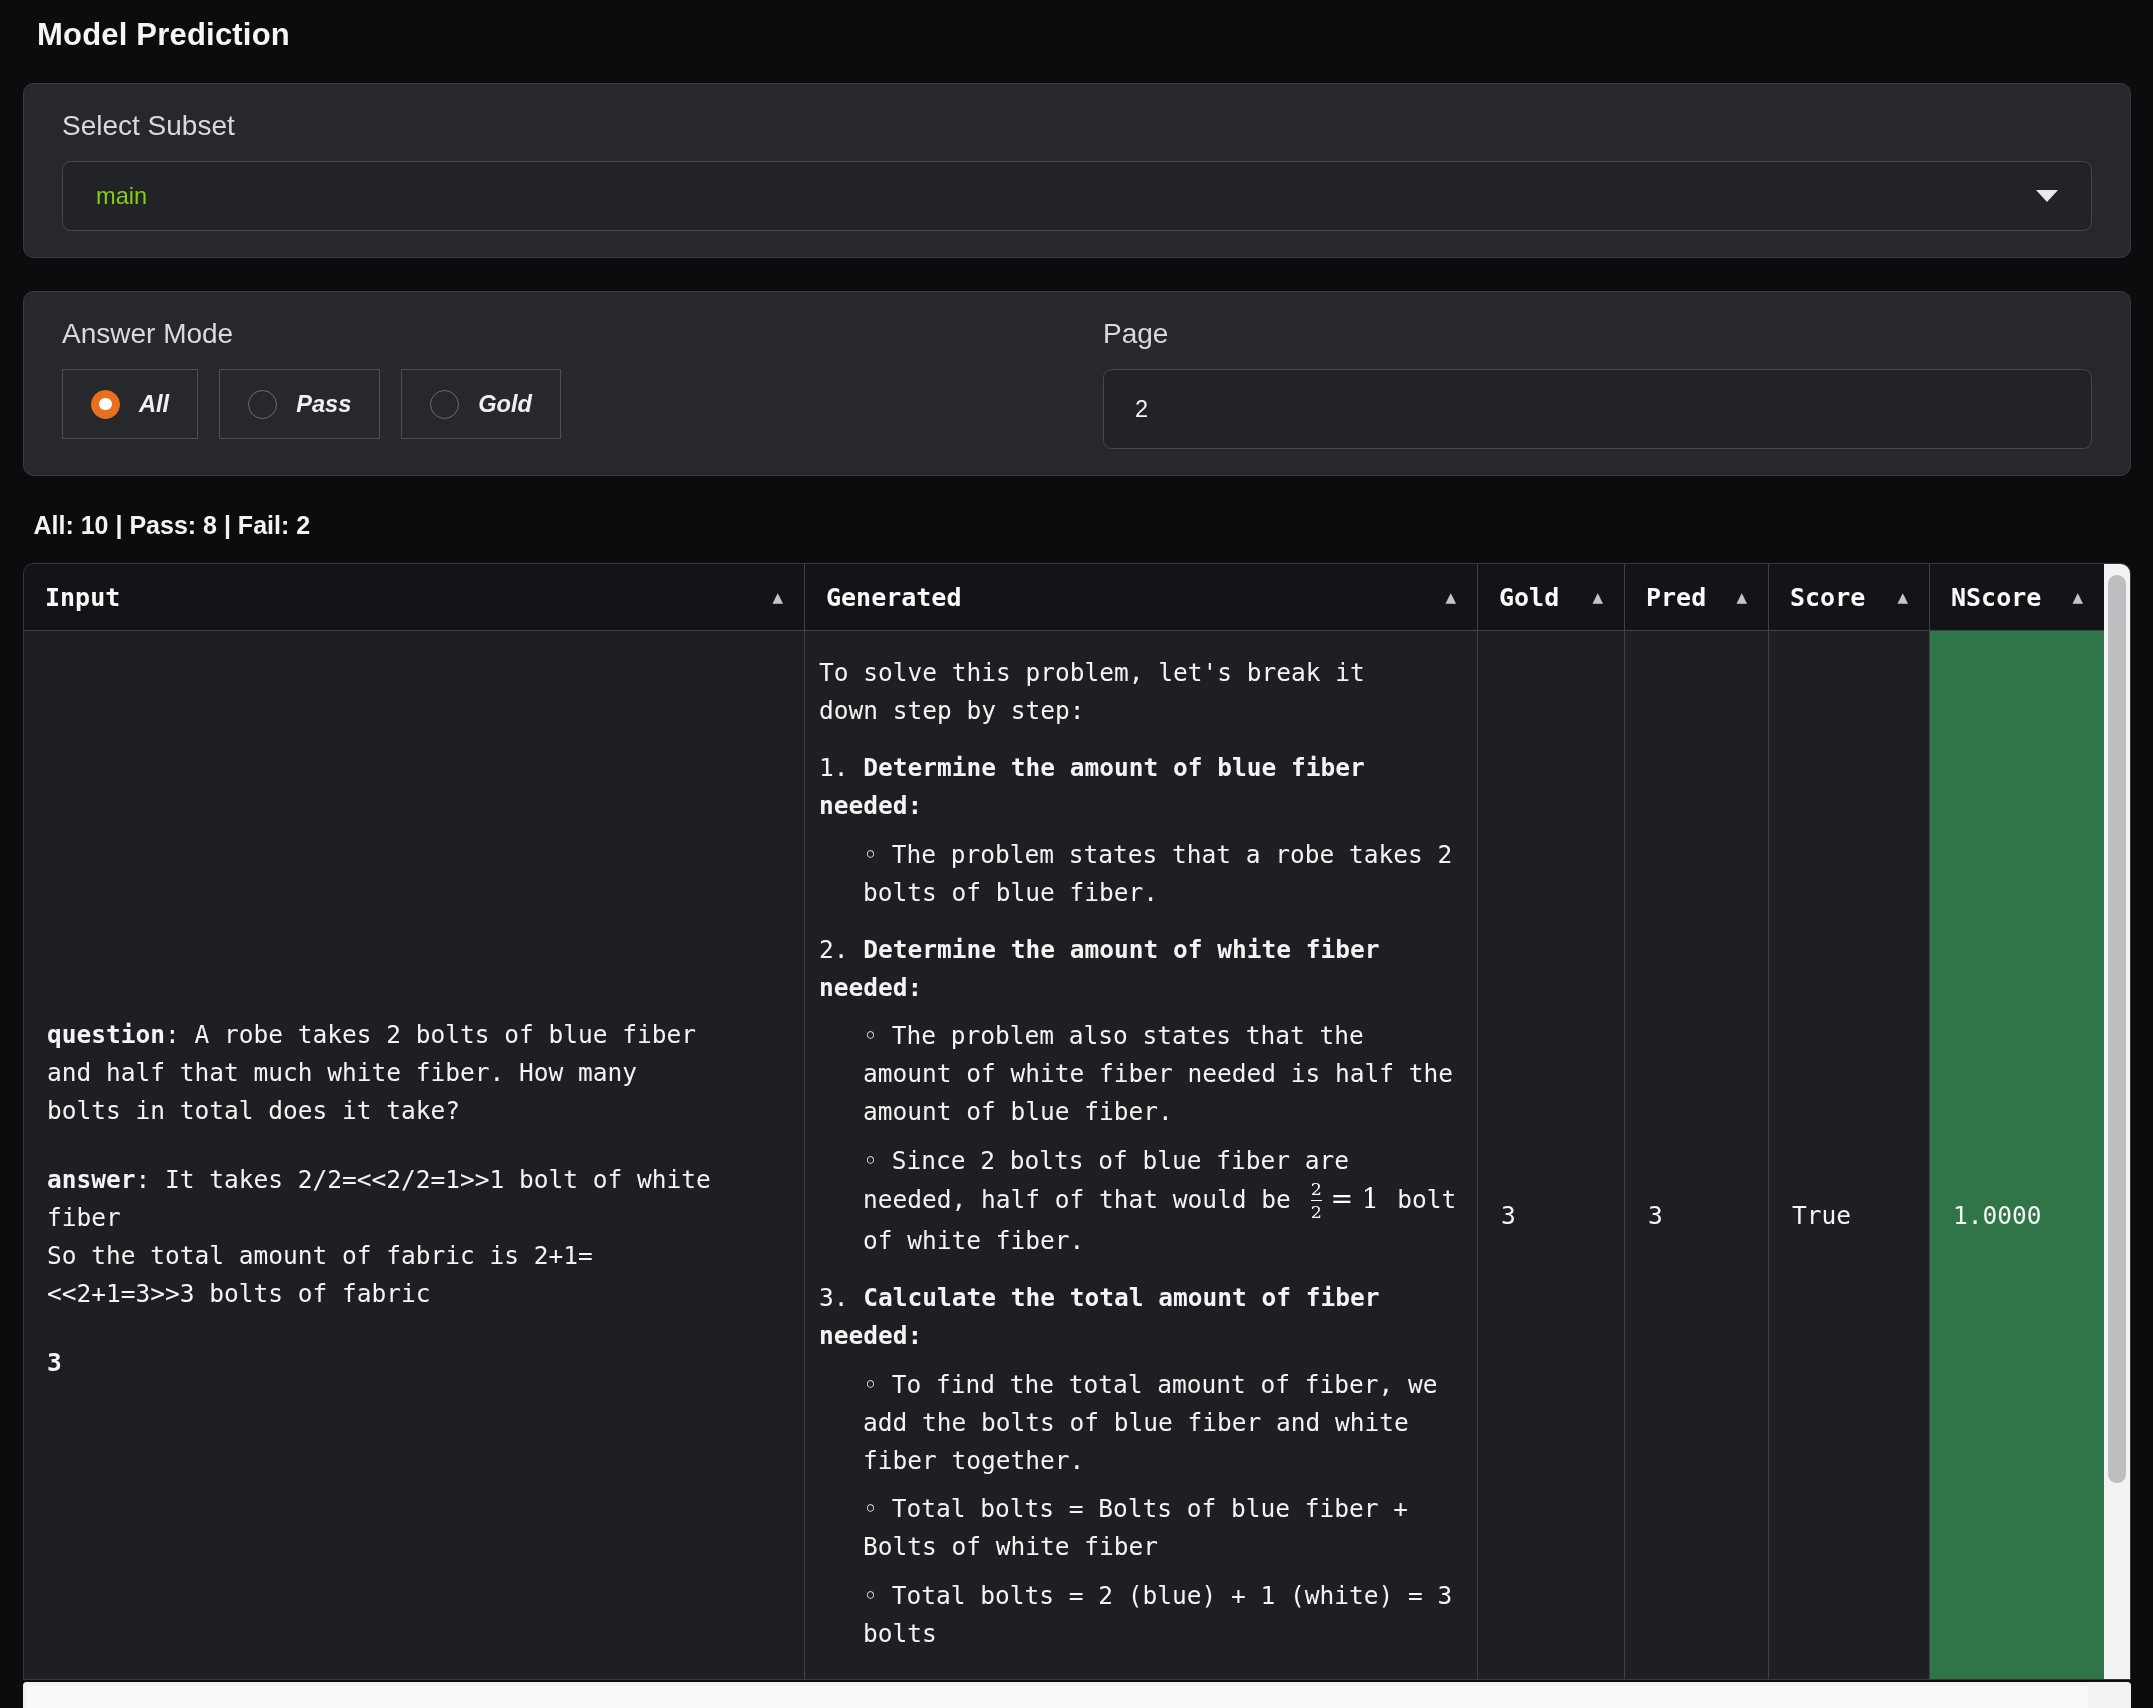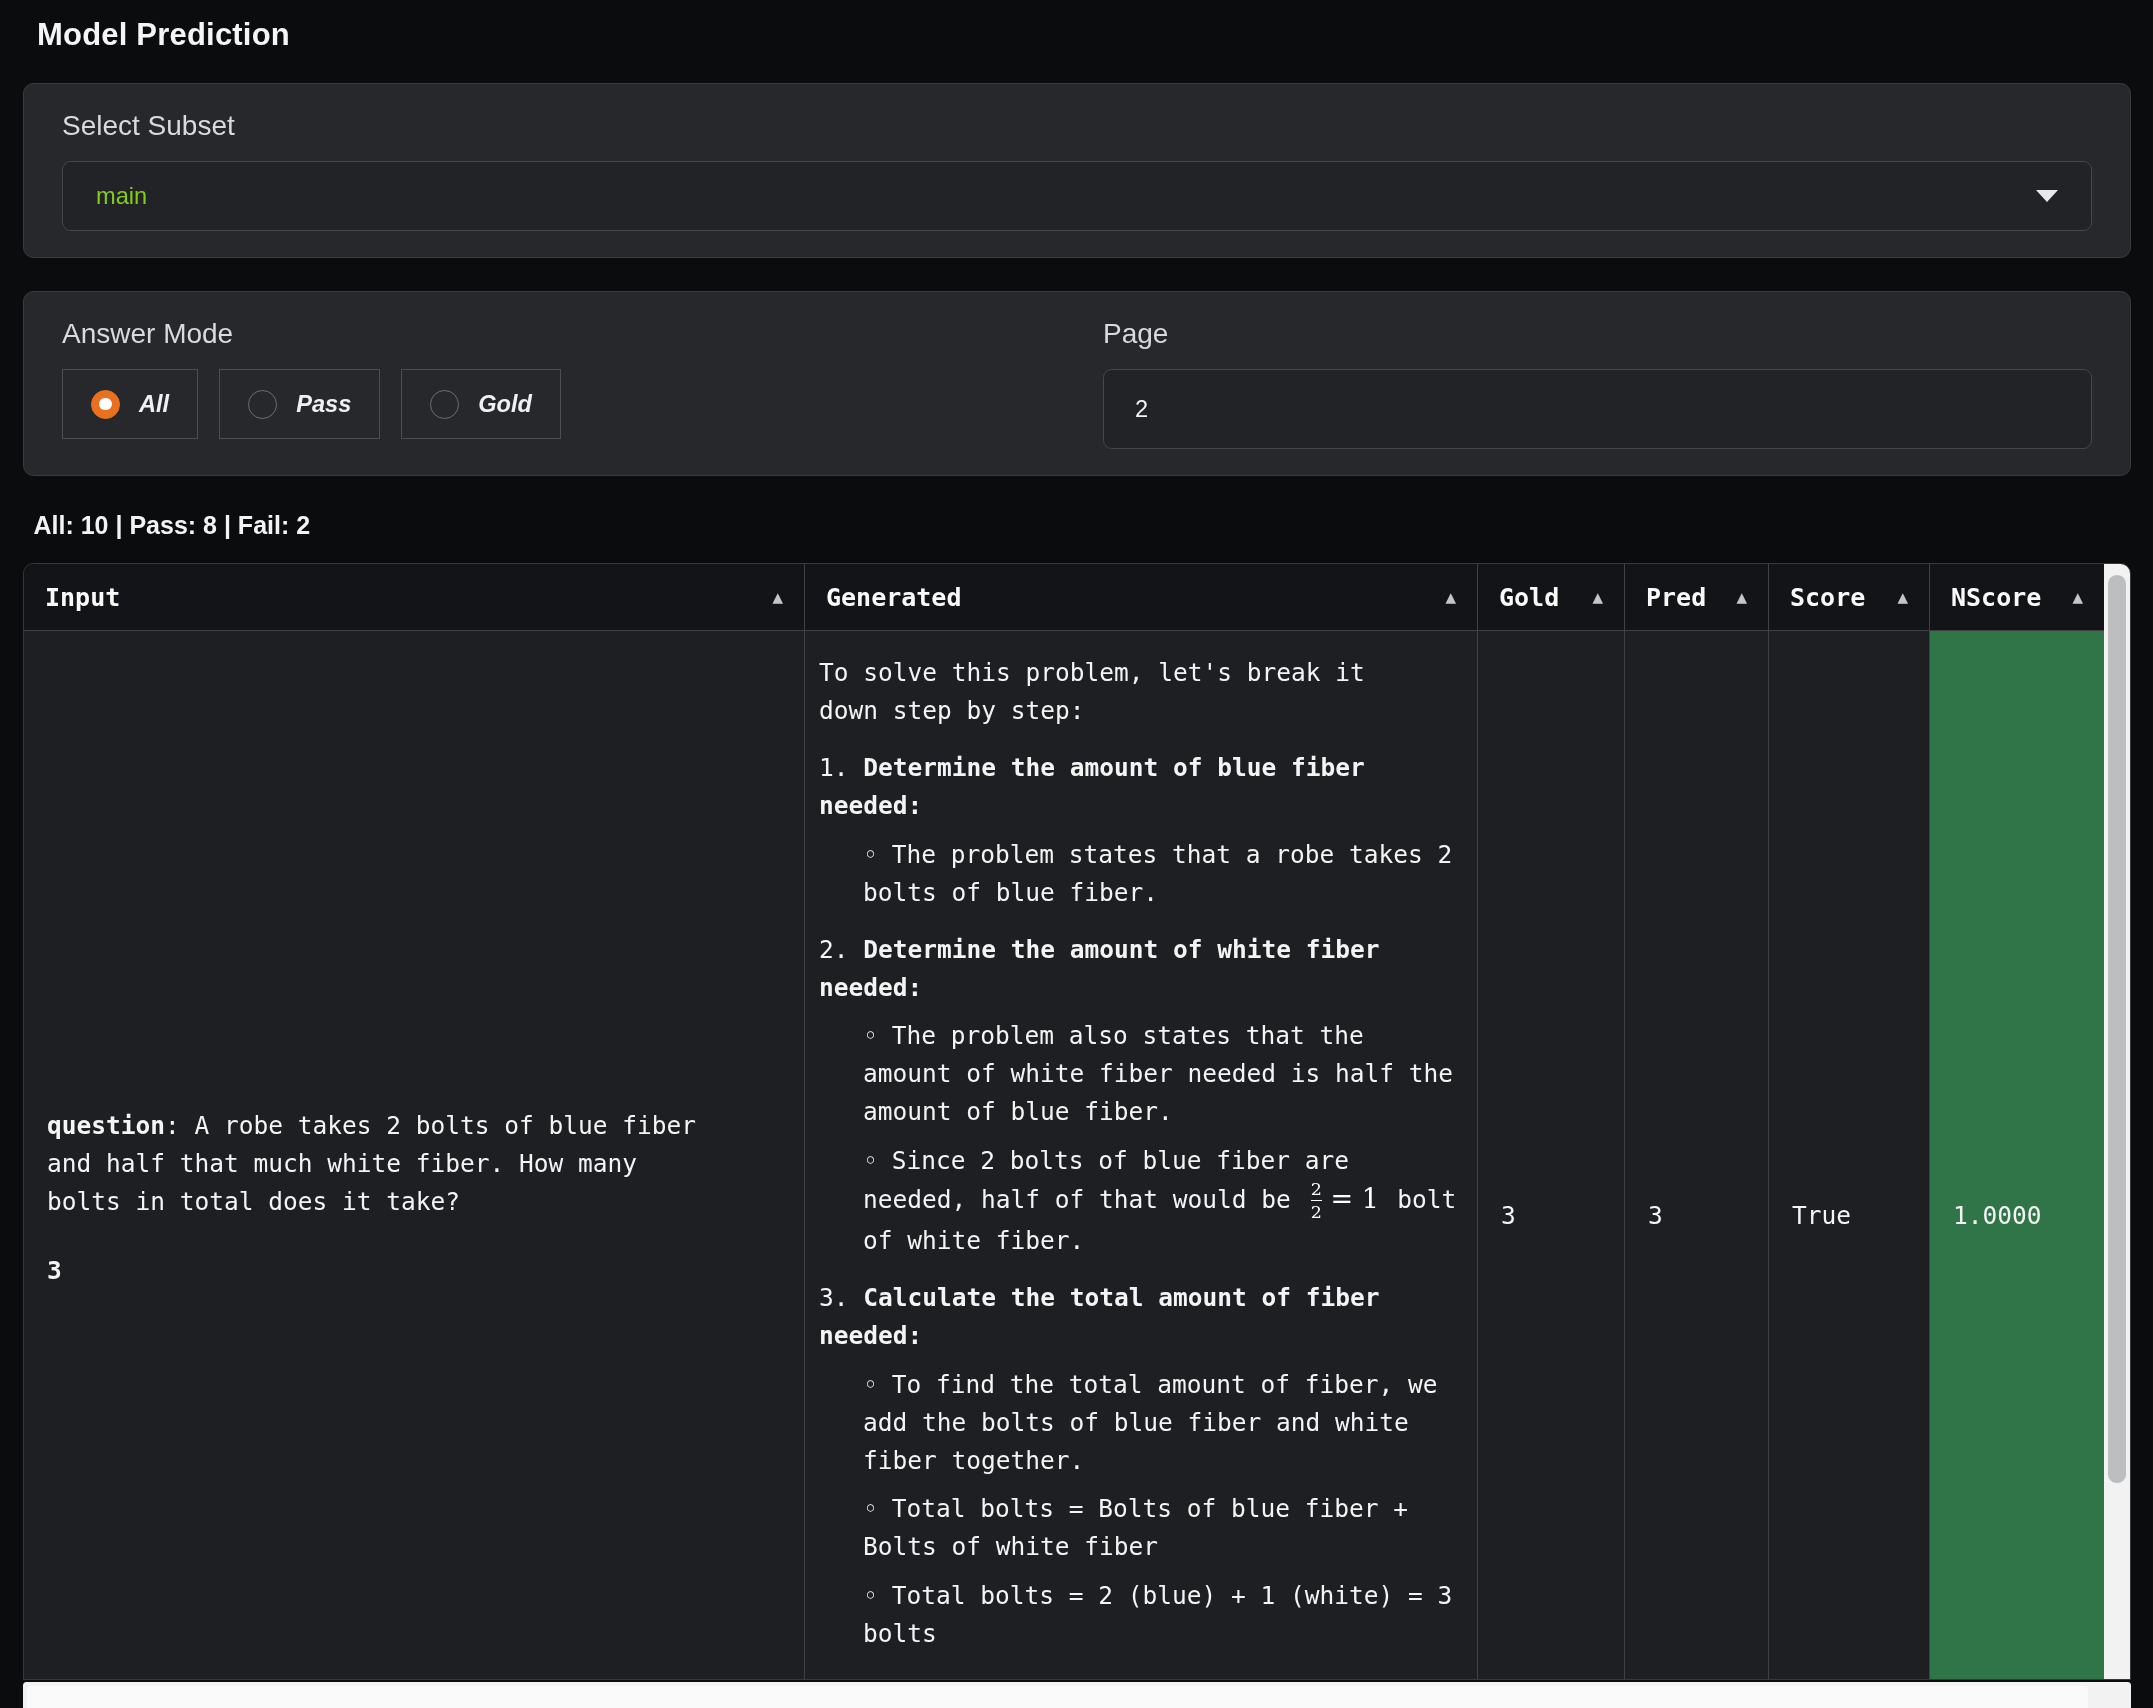"answer: It takes 2/2=<<2/2=1>>1 bolt" p.ip { html: none -> <p><span>answer</span><span>: It takes 2/2=&lt;&lt;2/2=1&gt;&gt;1 bolt of white fiber So the total amount of fabric is 2+1= &lt;&lt;2+1=3&gt;&gt;3 bolts of fabric</span></p> }
